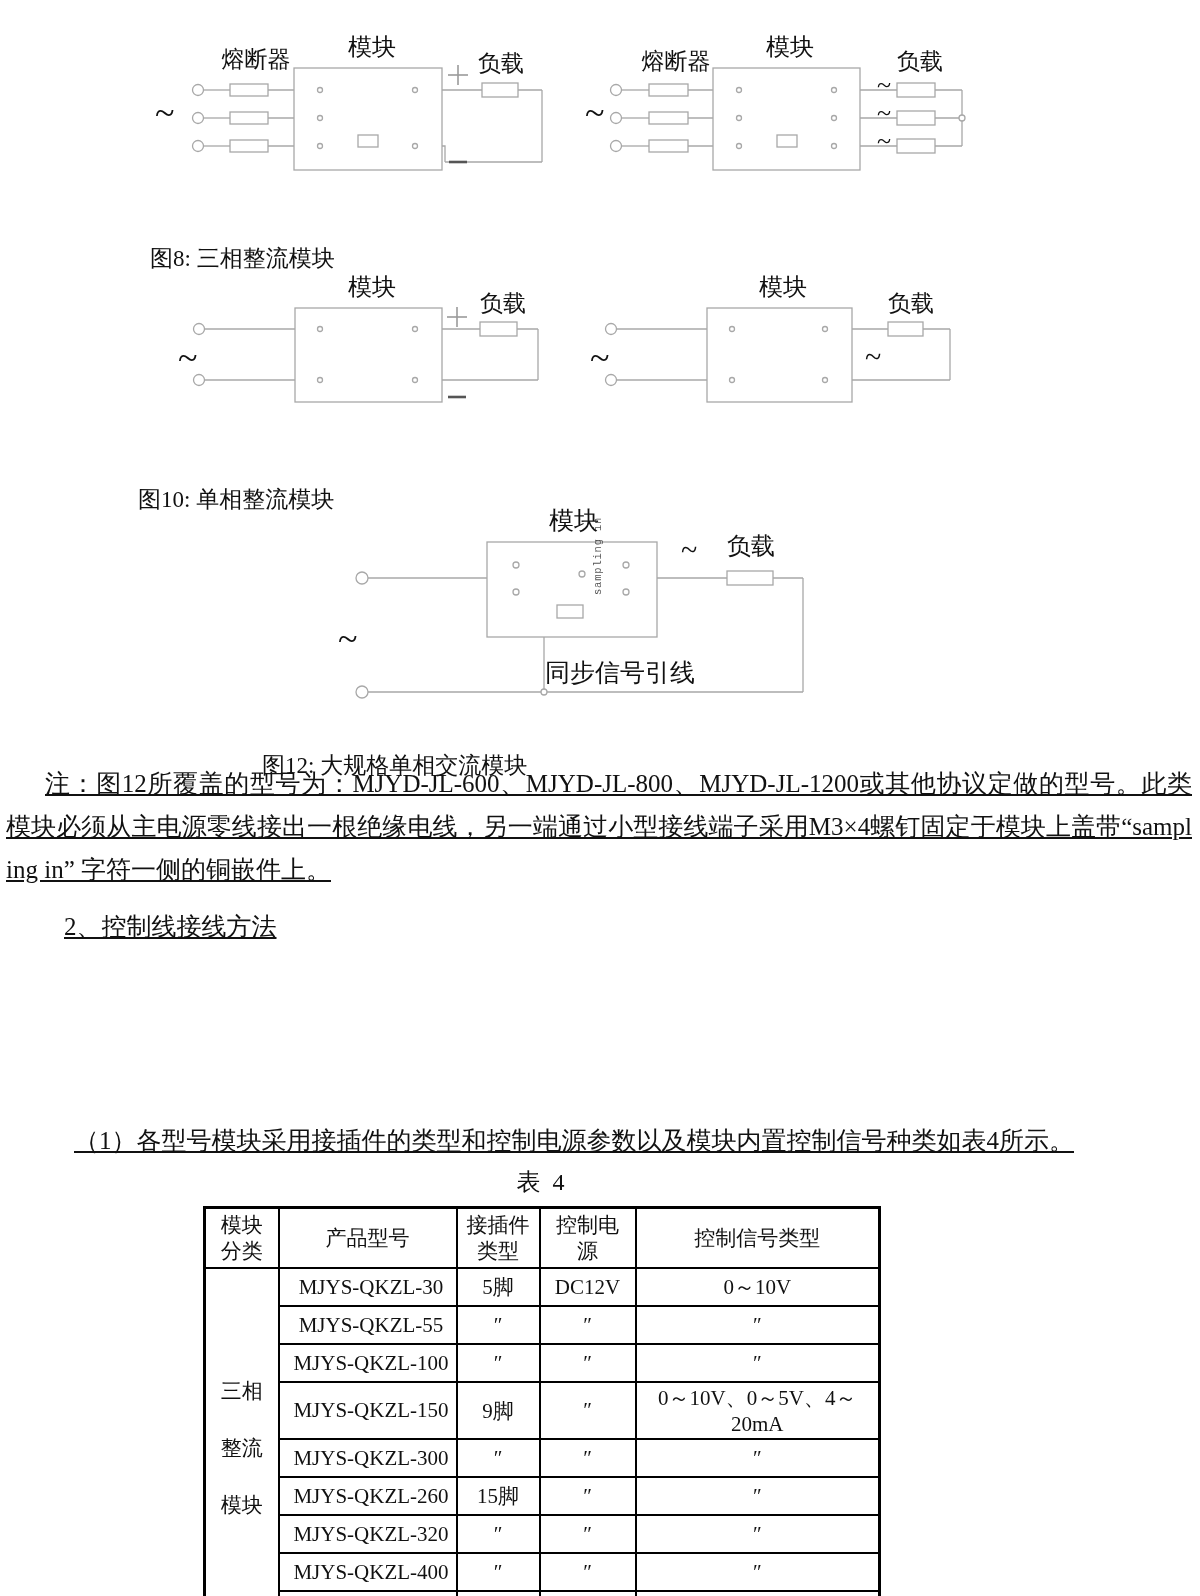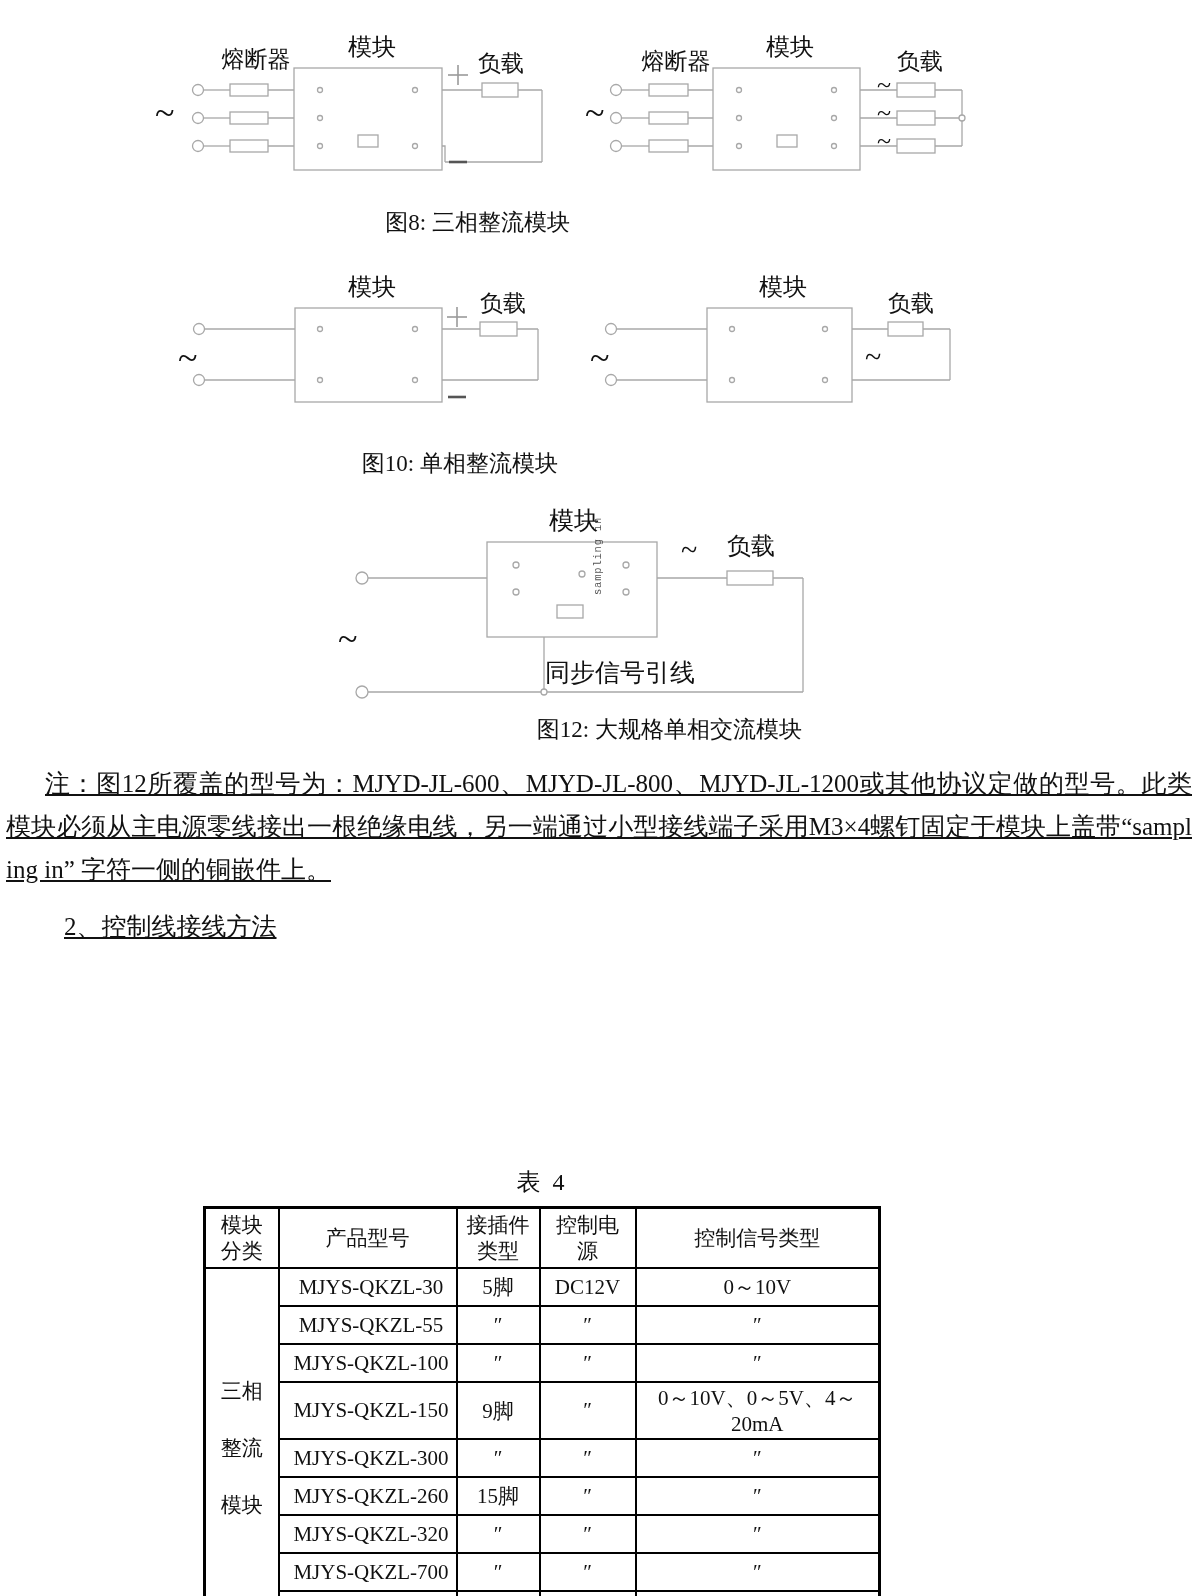"图8: 三相整流模块" .caption { margin-top: none -> 36px; text-align: right -> left }
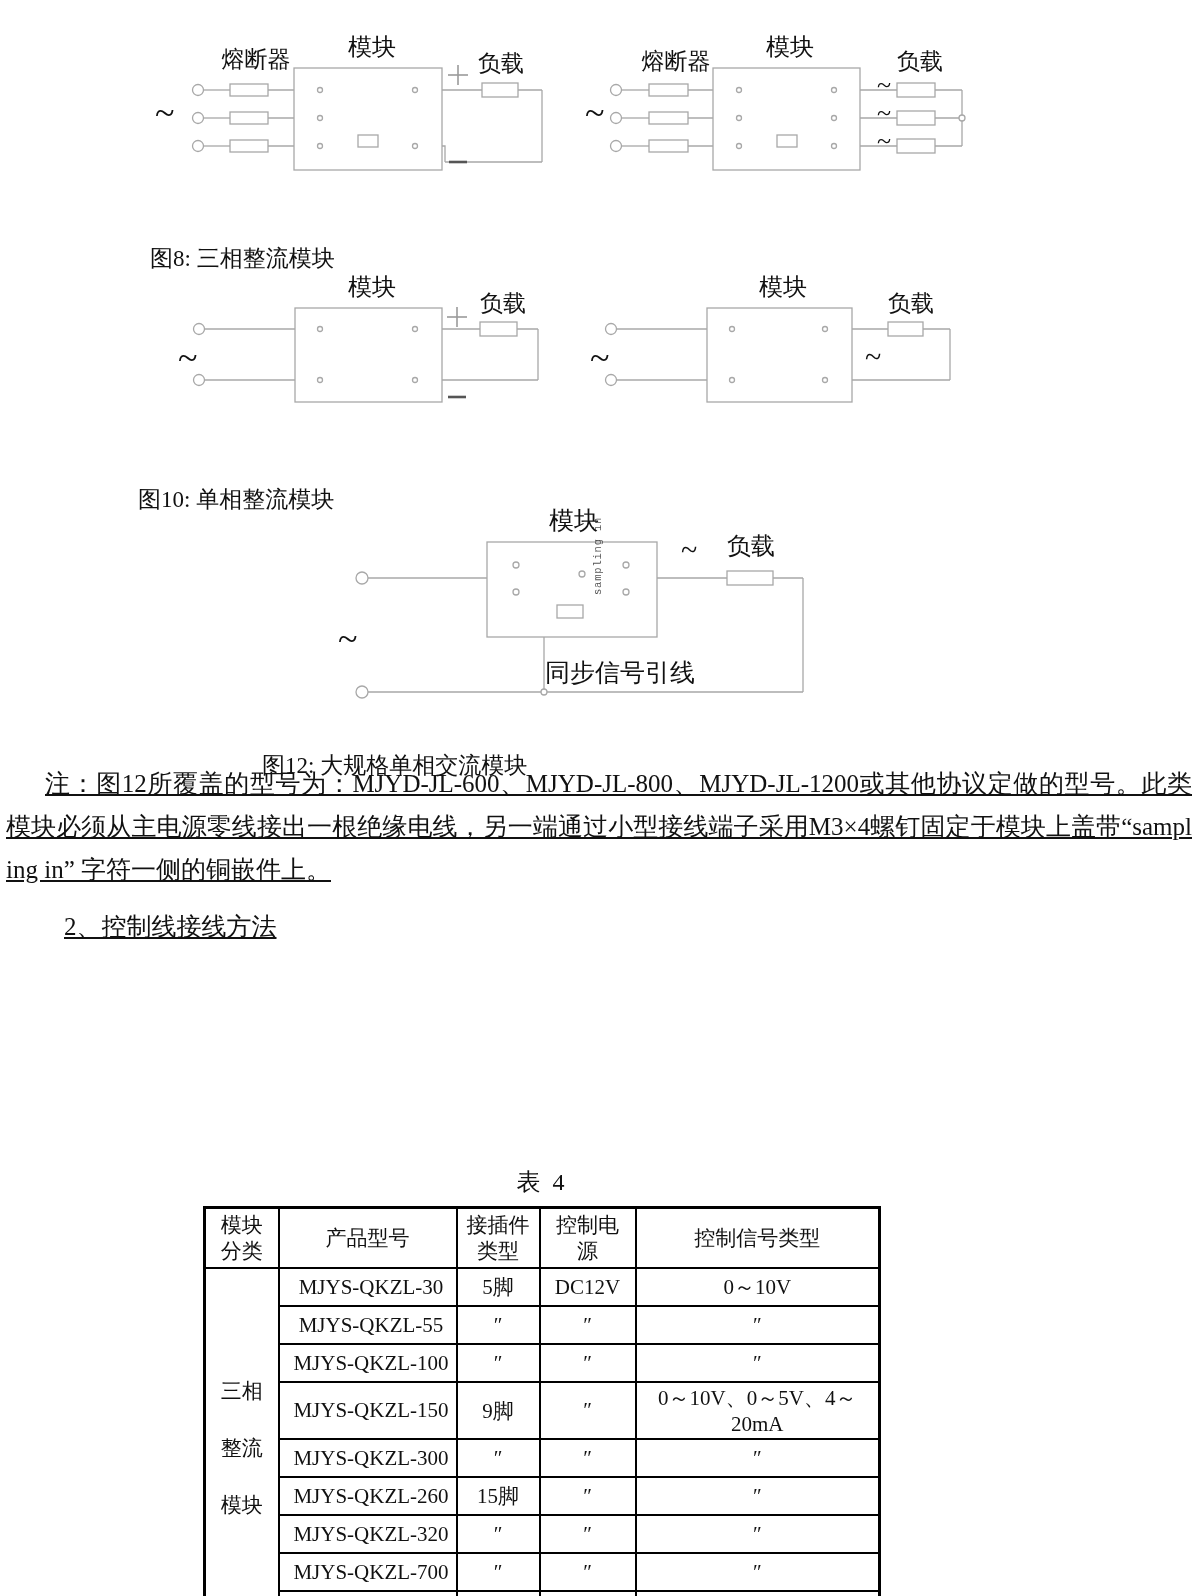"（1）各型号模块采用接插件的类型和控制电源参数以及模块内置控制信号种类如表4所示" div.para { html: none -> <div>（1）各型号模块采用接插件的类型和控制电源参数以及模块内置控制信号种类如表4所示。</div> }
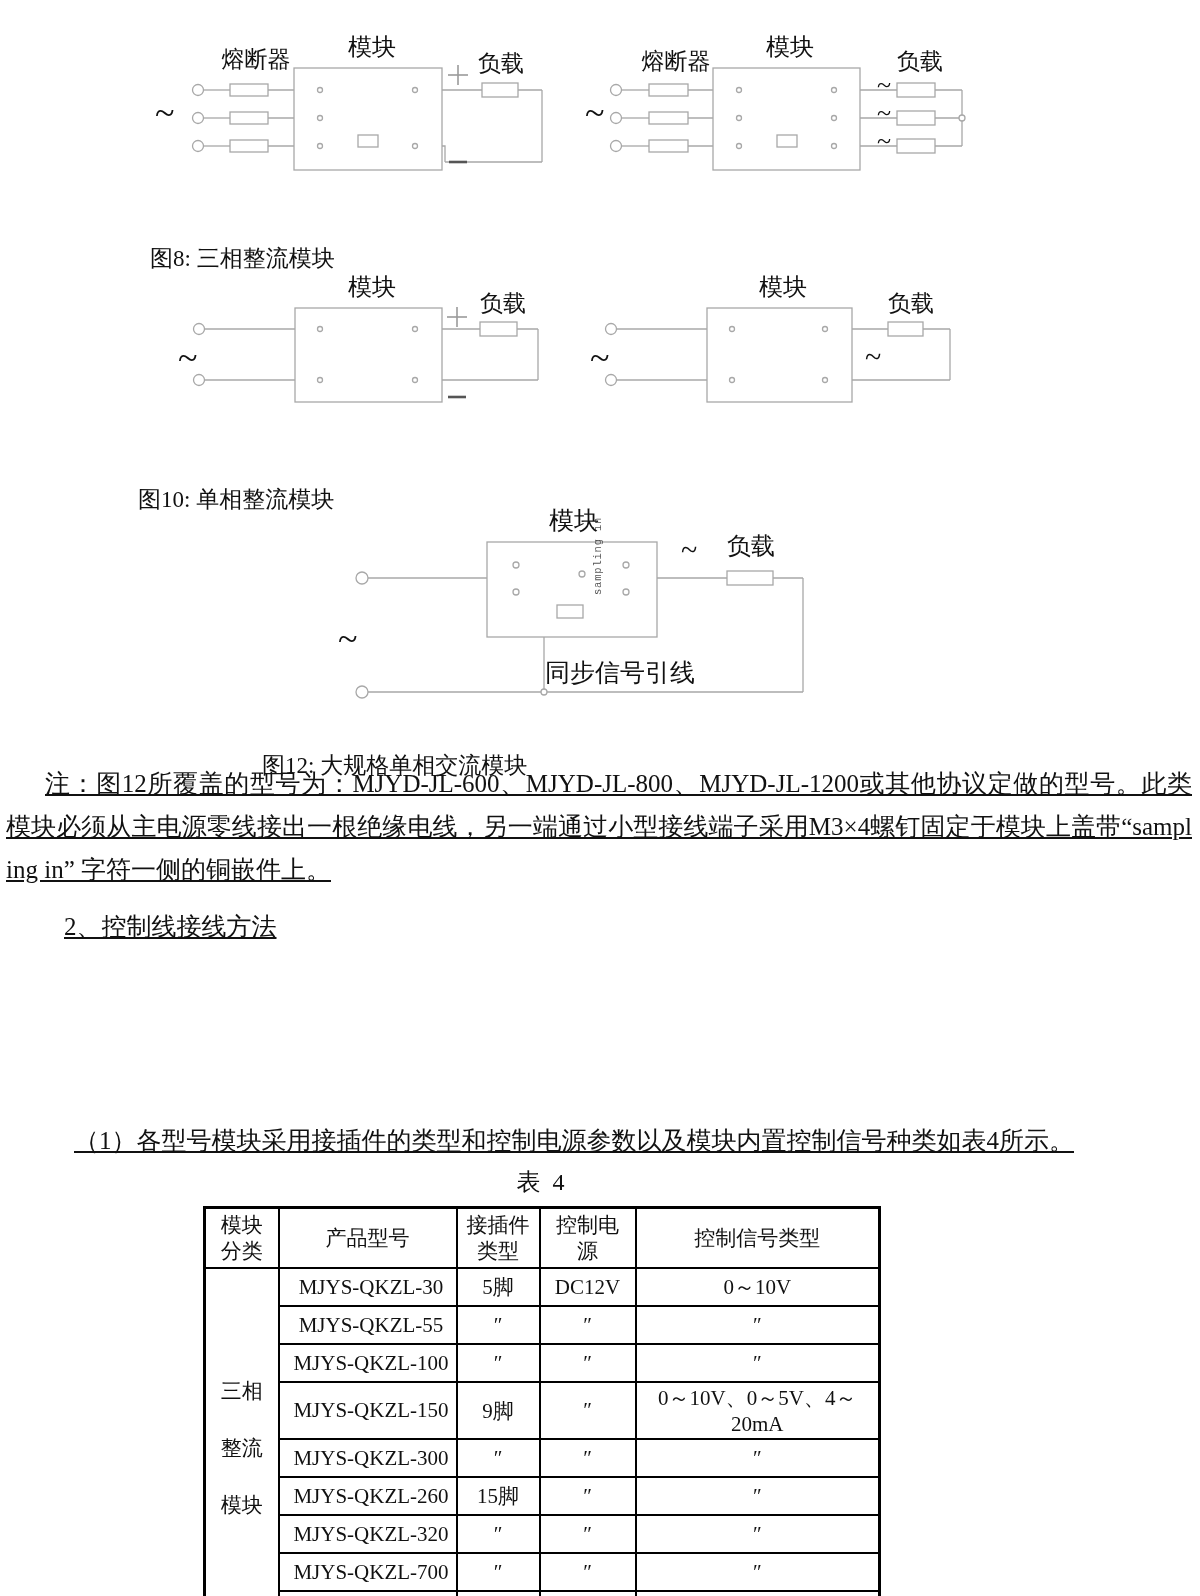"MJYS-QKZL-700" td.model { text: MJYS-QKZL-700 -> MJYS-QKZL-400 }
